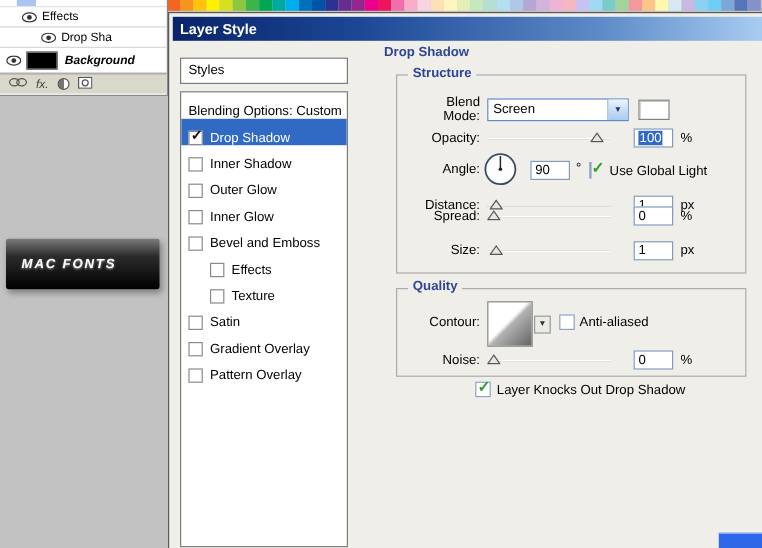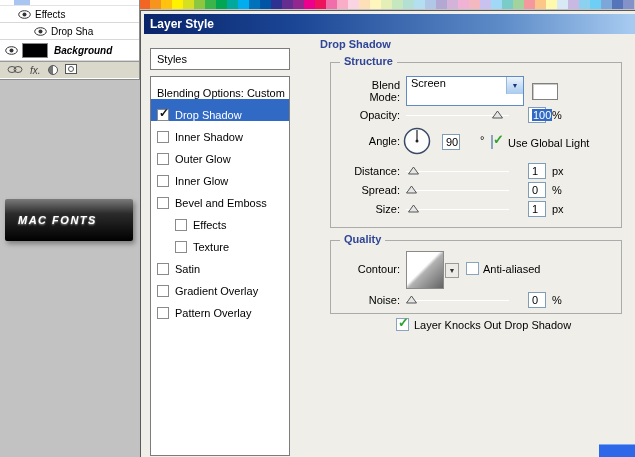"Screen" .combo { align-items: flex-start -> center; height: 30px -> 19px }
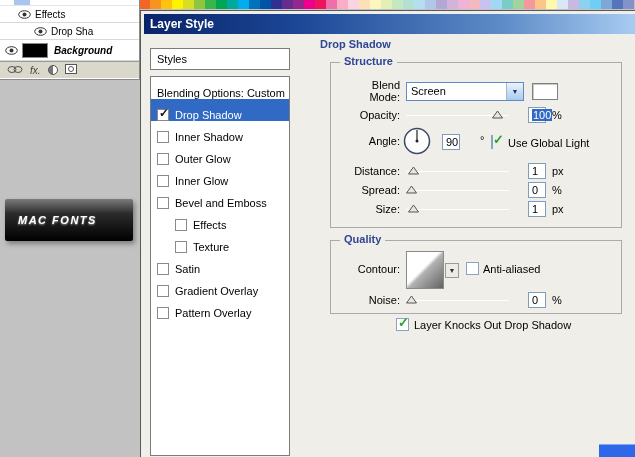"100" .vfield { width: 18px -> 33px }
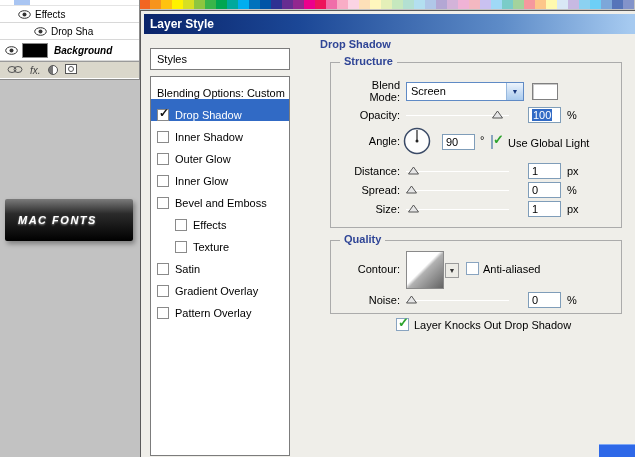"Spread:" div.frow { top: 117px -> 107px }
